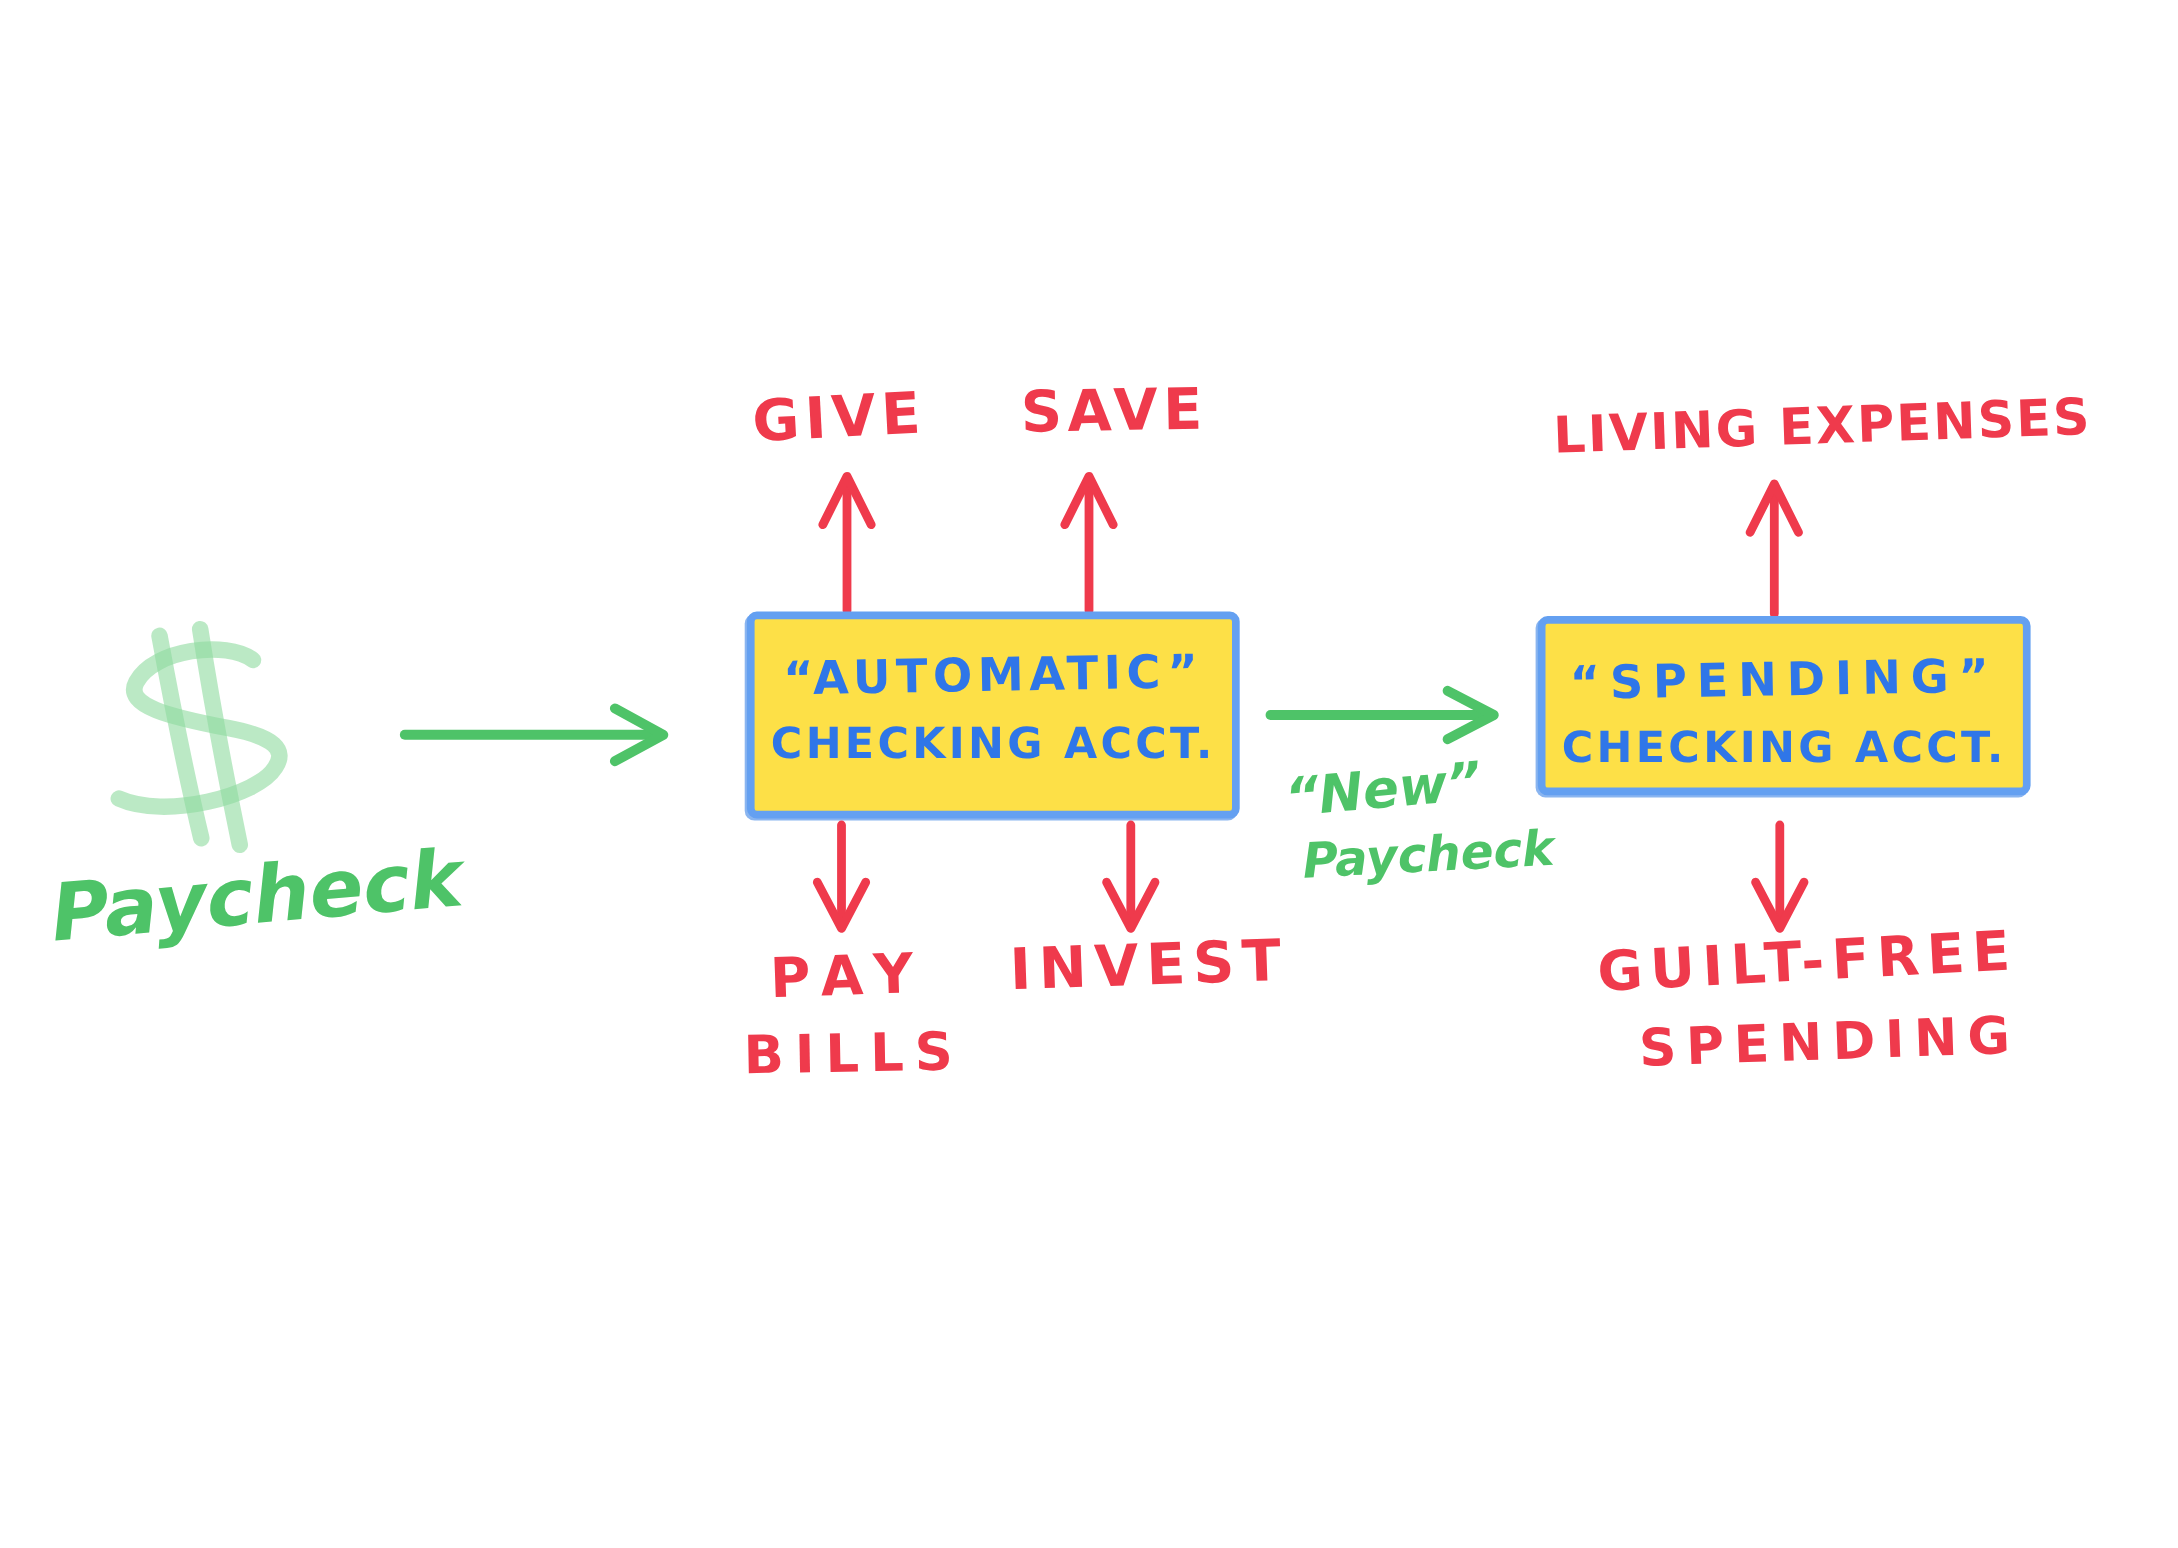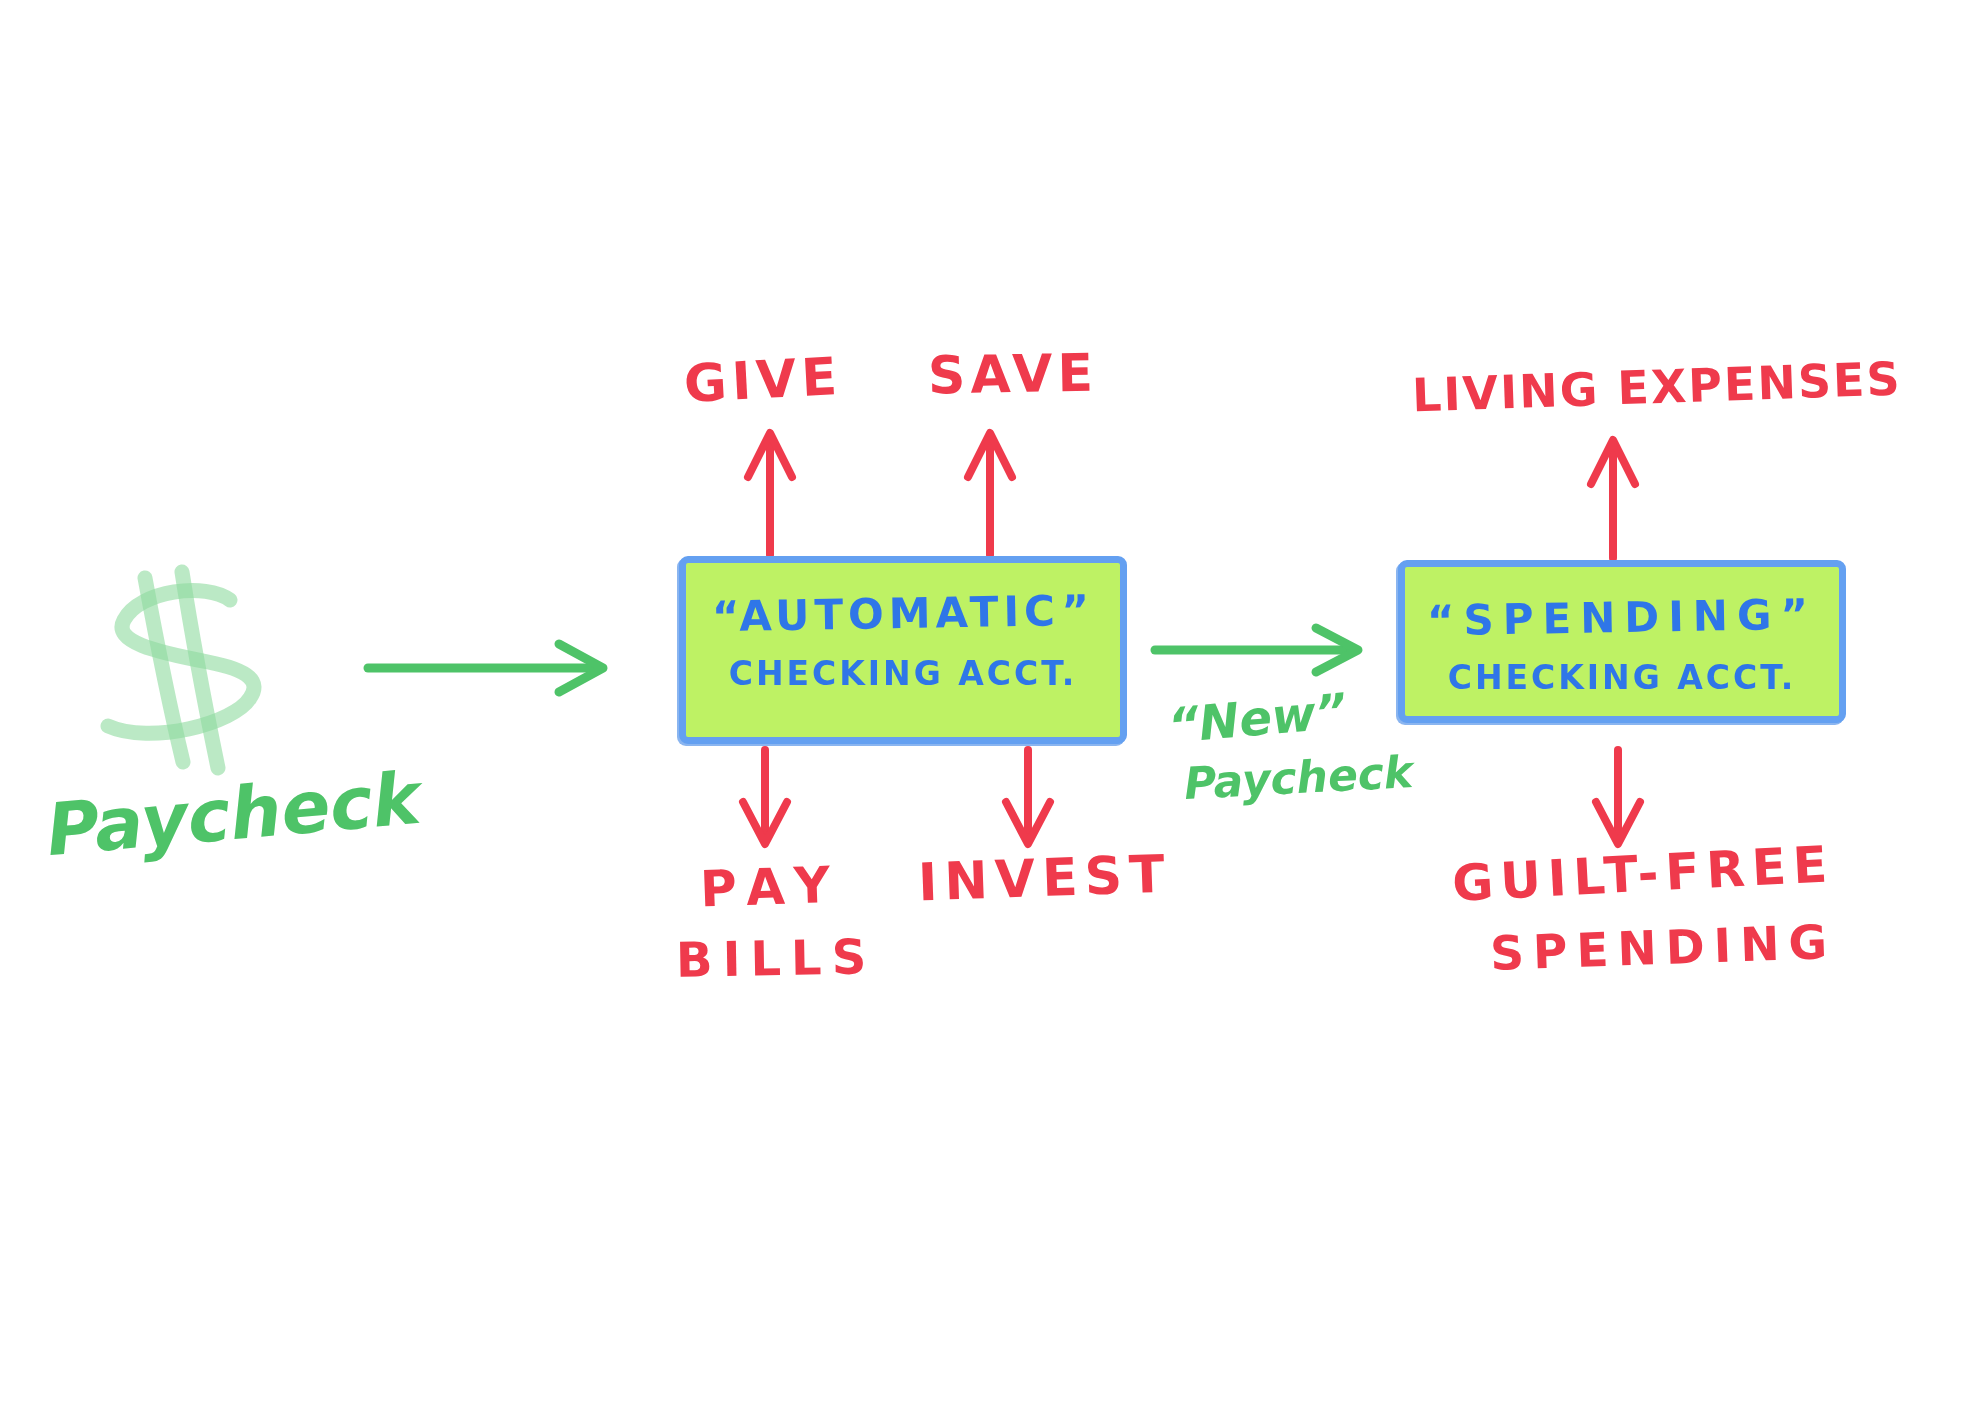"“AUTOMATIC”" .acct-box { background: #bef264 -> #fde047 }
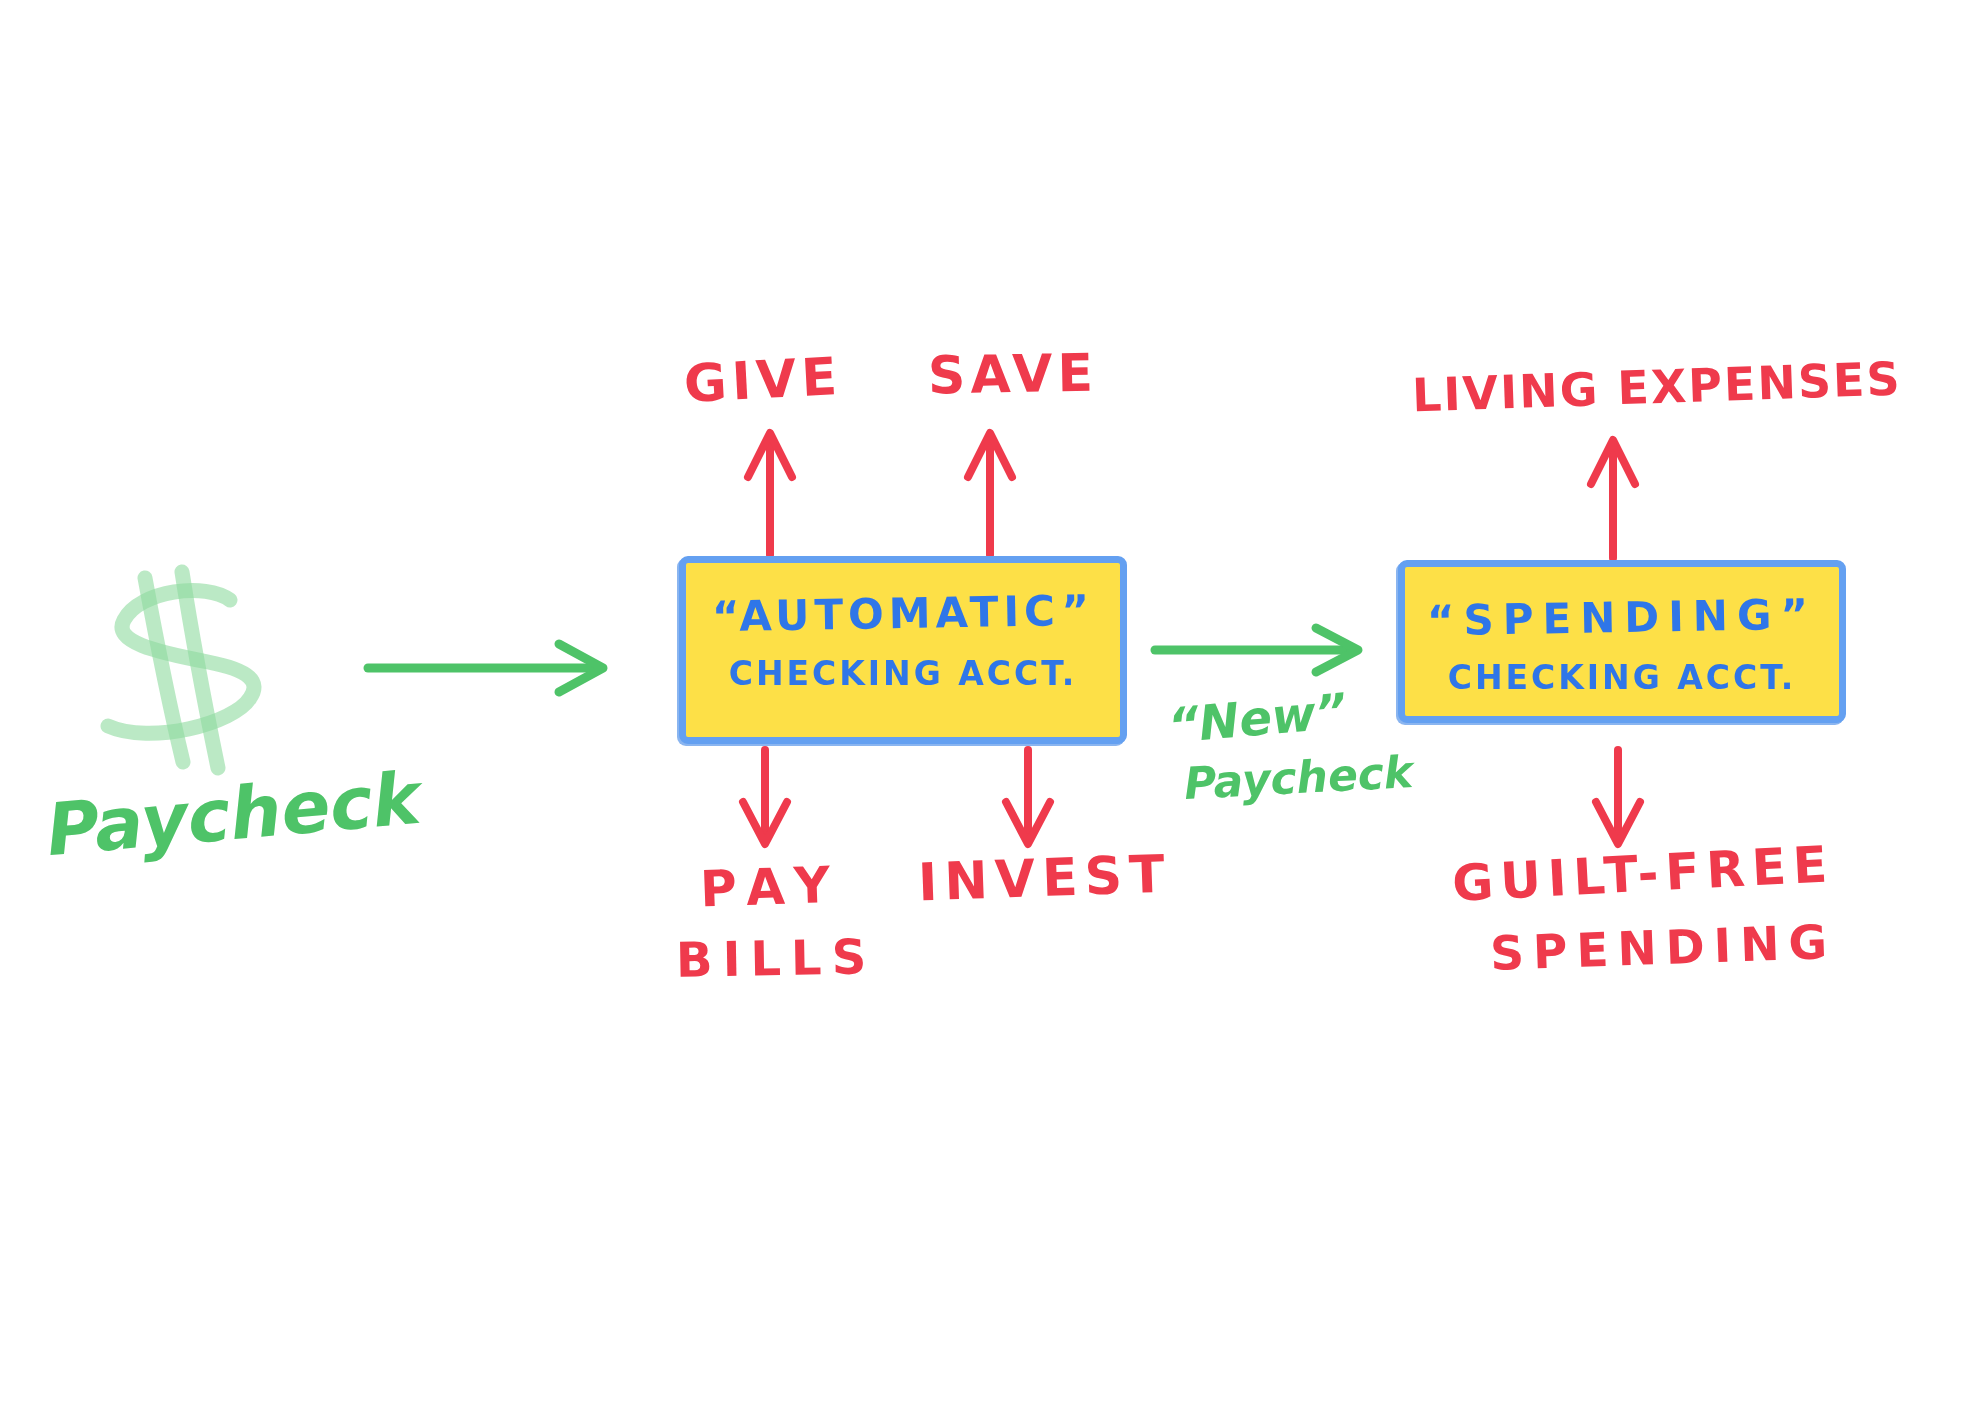"CHECKING ACCT." .acct-box .line2 { font-size: 33px -> 39px }
